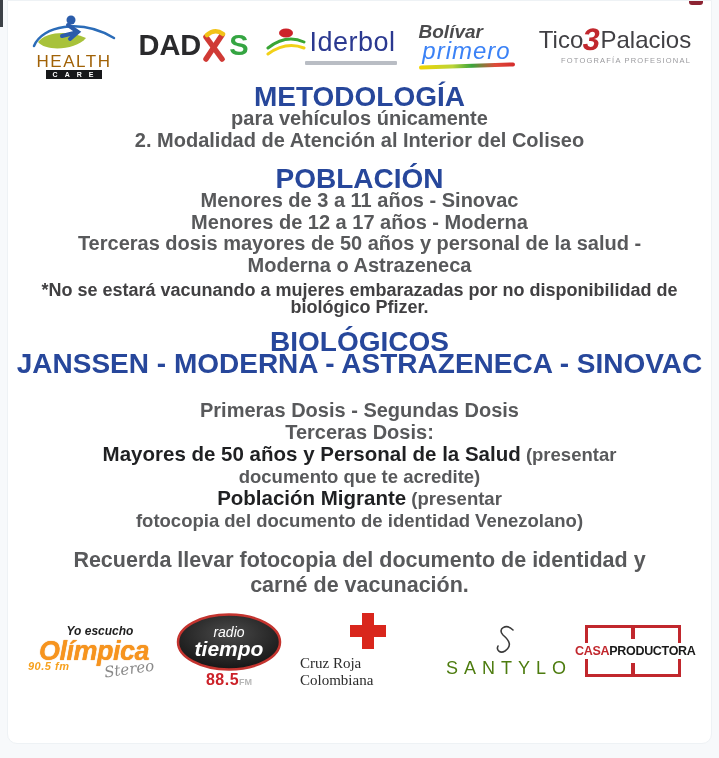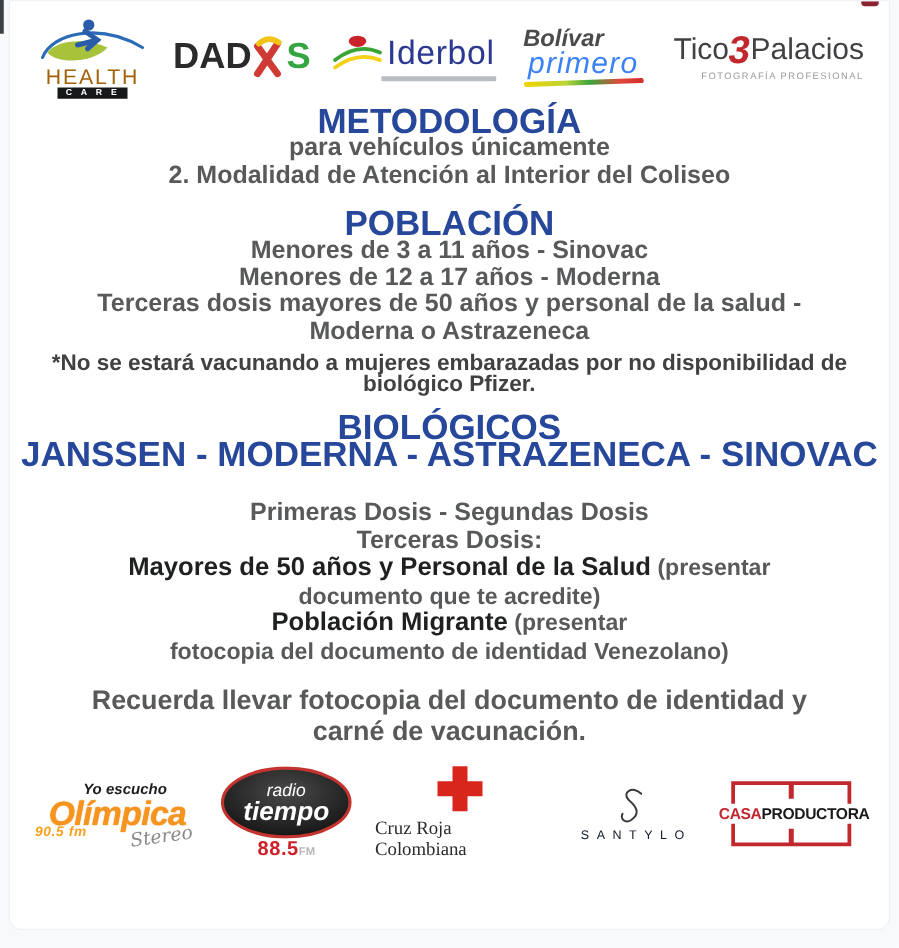"SANTYLO" .sa-name { color: #0f172a -> #4d7c0f; font-size: 10px -> 18px }
